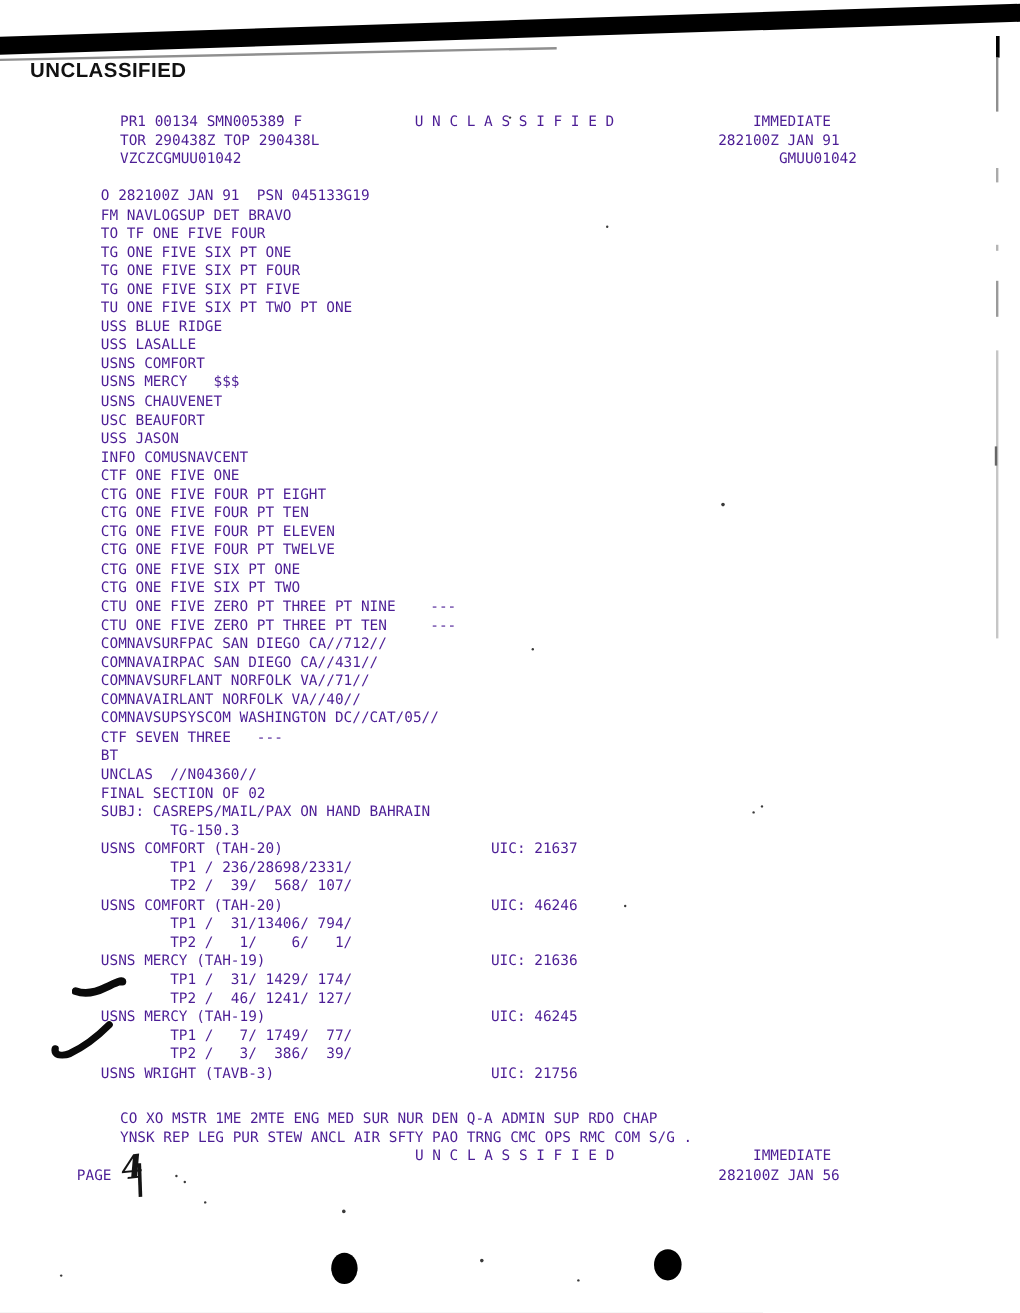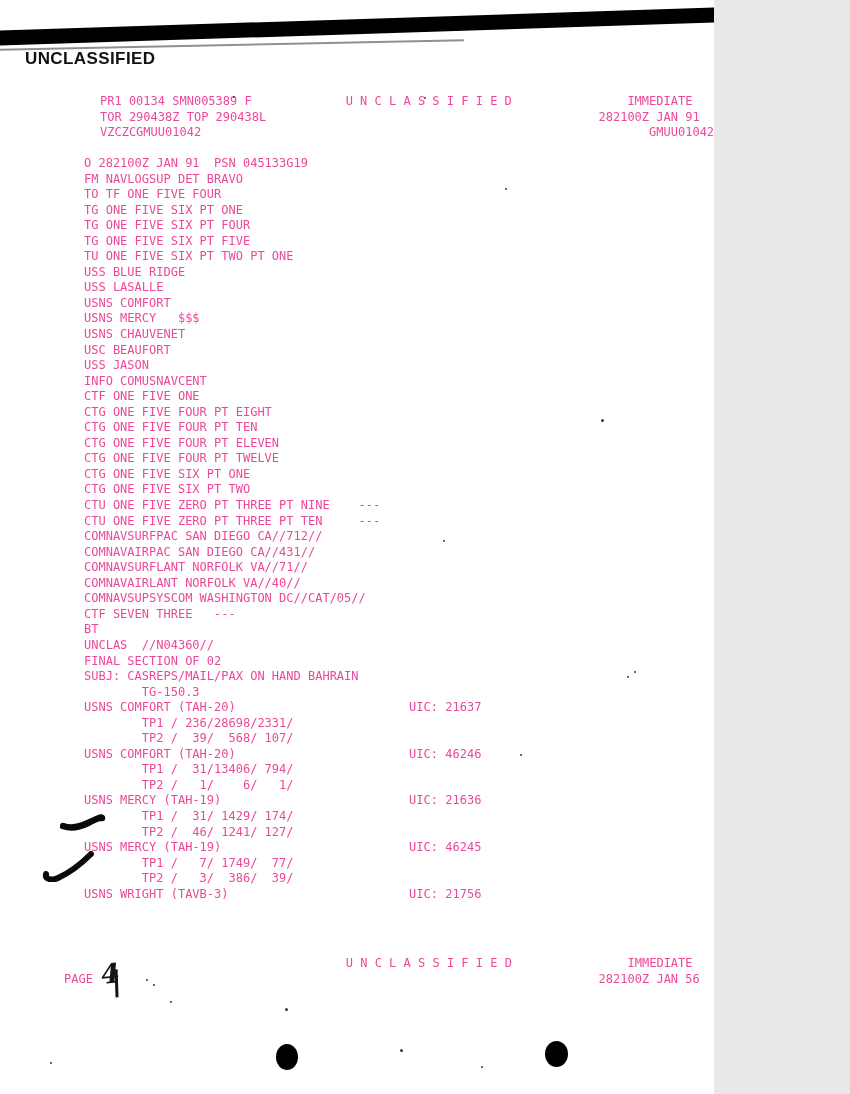"UNCLASSIFIED" .page { width: 714px -> 850px }
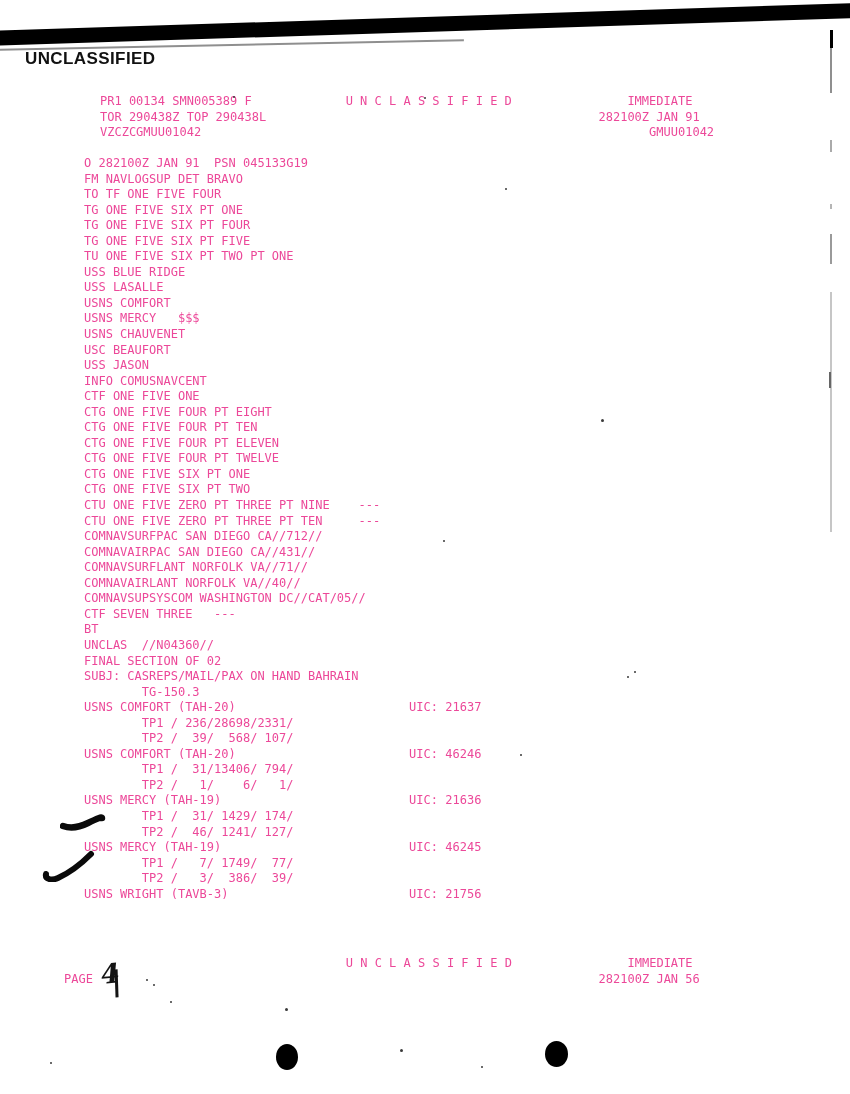"PR1 00134 SMN005389 F U" pre.mono { color: #ec4899 -> #4c1d95 }
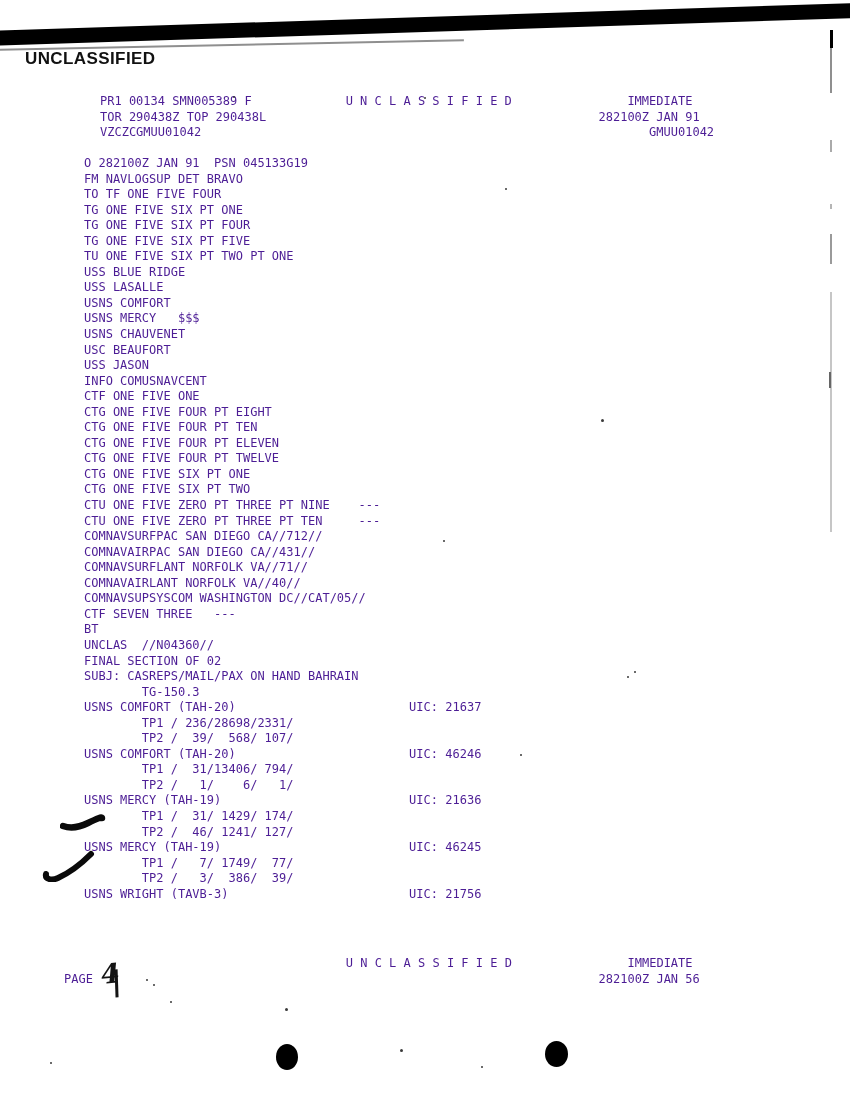"CO XO MSTR 1ME 2MTE" pre.mono { html: none -> <pre>CO XO MSTR 1ME 2MTE ENG MED SUR NUR DEN Q-A ADMIN SUP RDO CHAP YNSK REP LEG PUR STEW ANCL AIR SFTY PAO TRNG CMC OPS RMC COM S/G .</pre> }
